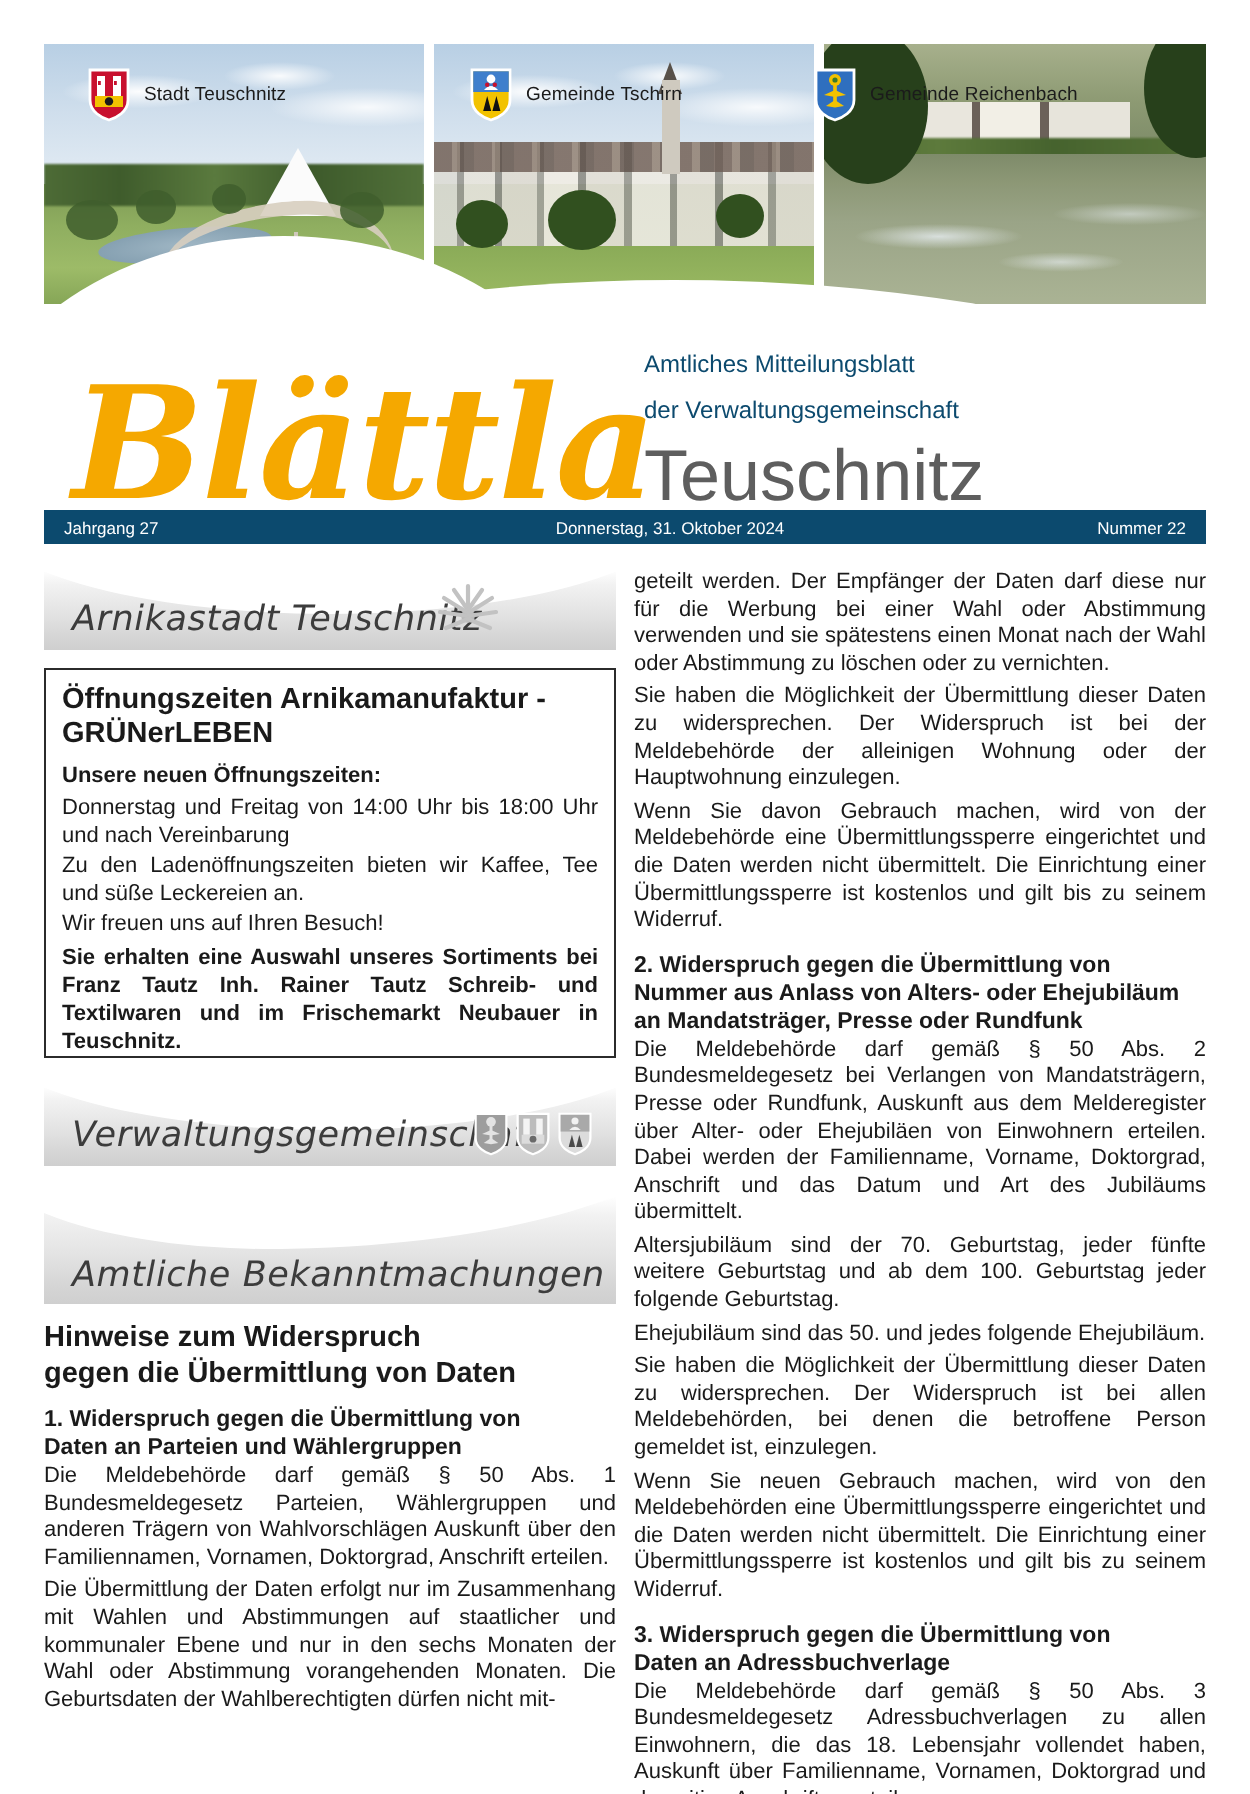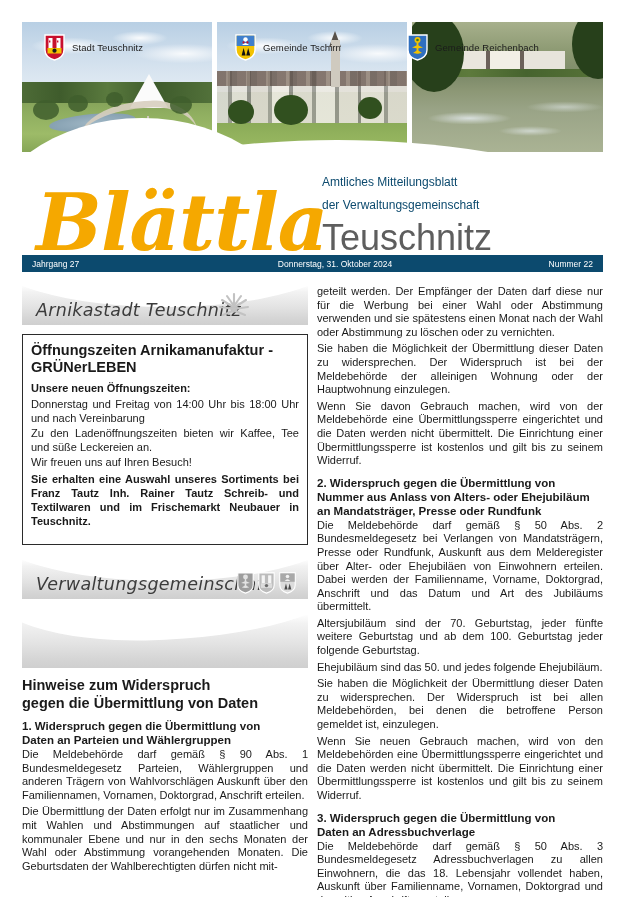"Öffnungszeiten Arnikamanufaktur -" .adbox { padding: 7px 8px 16px 8px -> 7px 8px 0 8px }
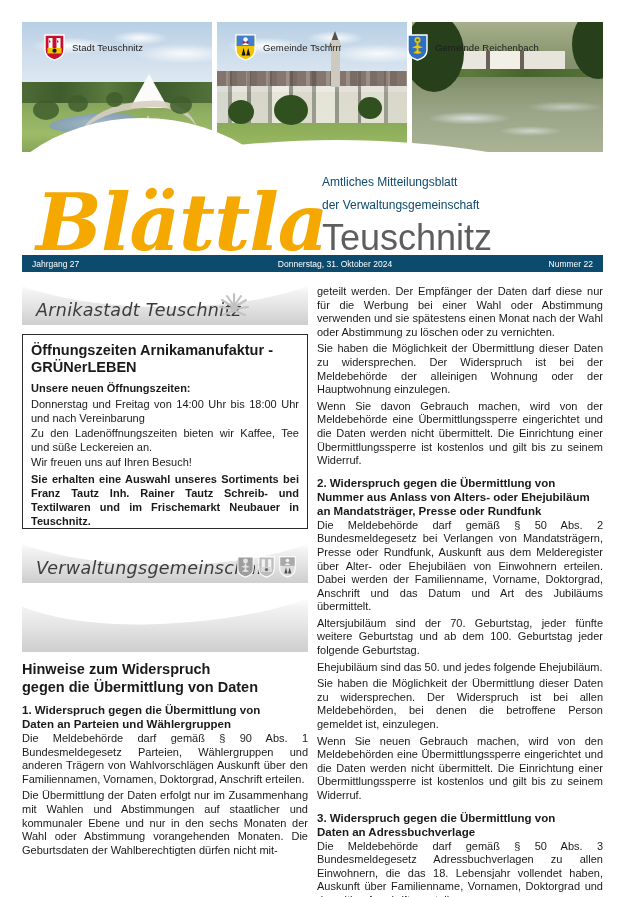"Amtliche Bekanntmachungen" div.btitle { html: none -> <div>Amtliche Bekanntmachungen</div> }
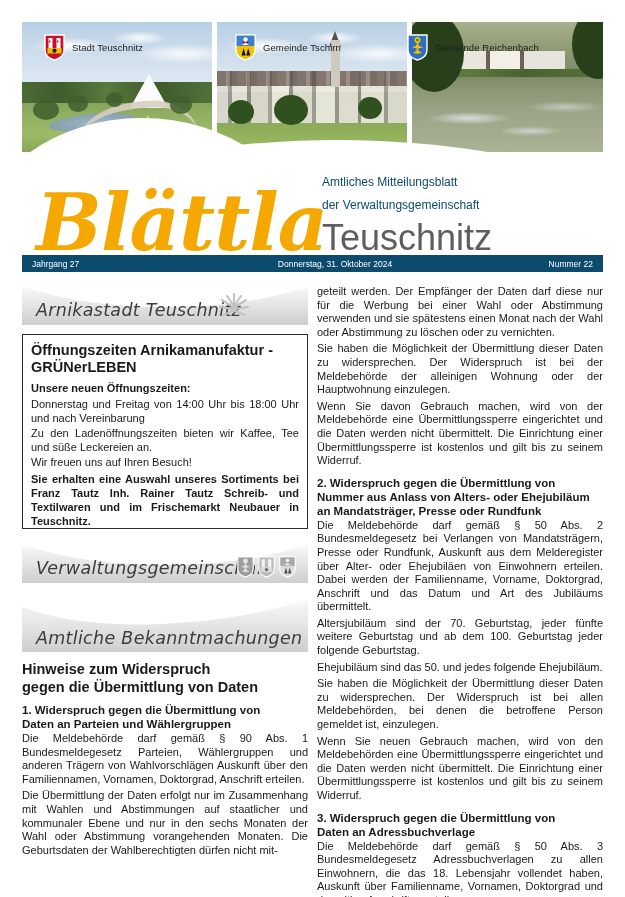"Die Meldebehörde darf gemäß § 90" p.art-p { text: 90 -> 50 }
